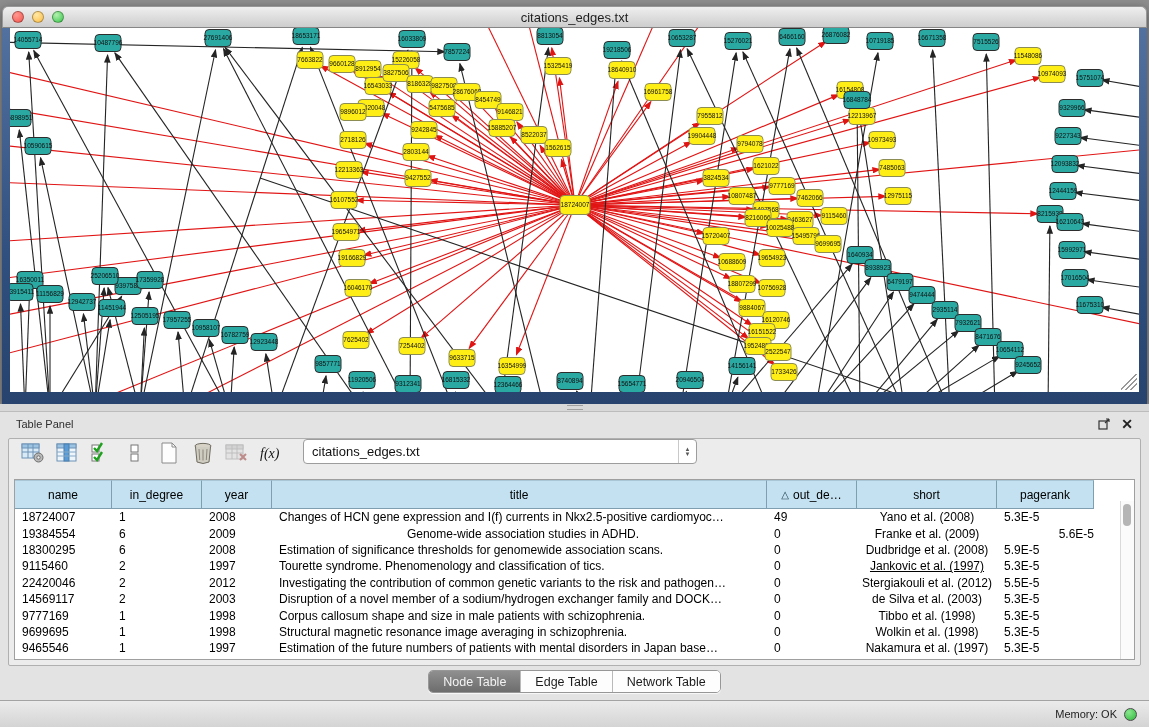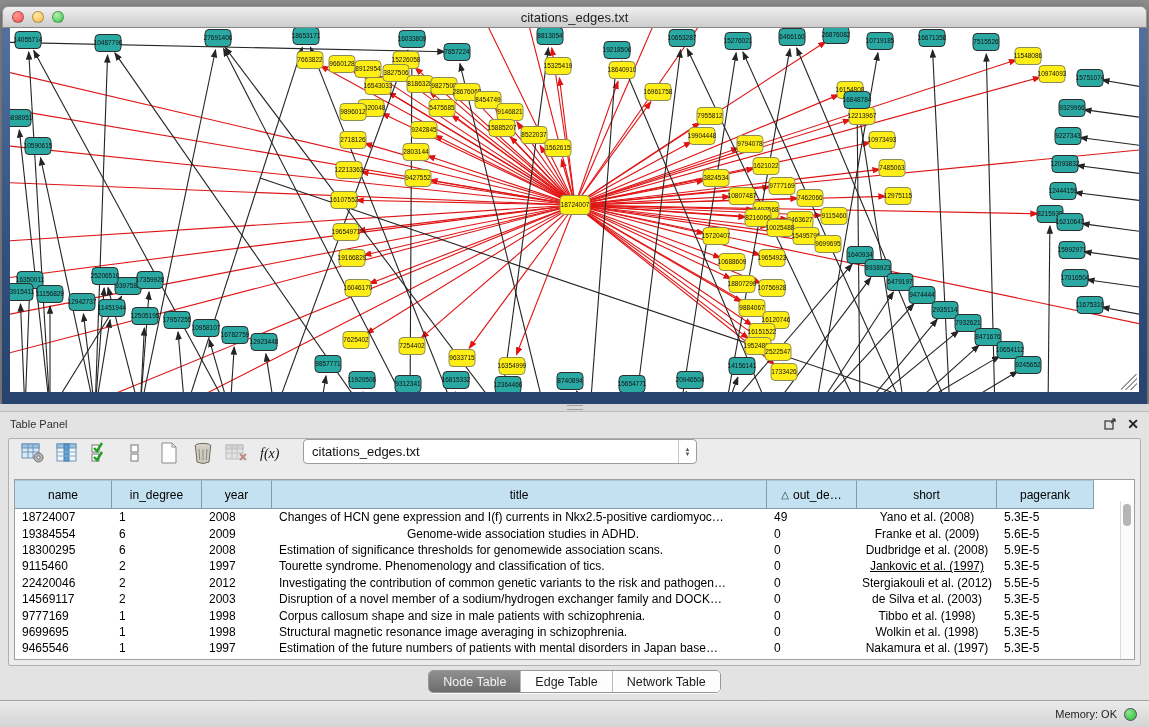"Table Panel" .panel-header { padding: 0 10px -> 0 16px }
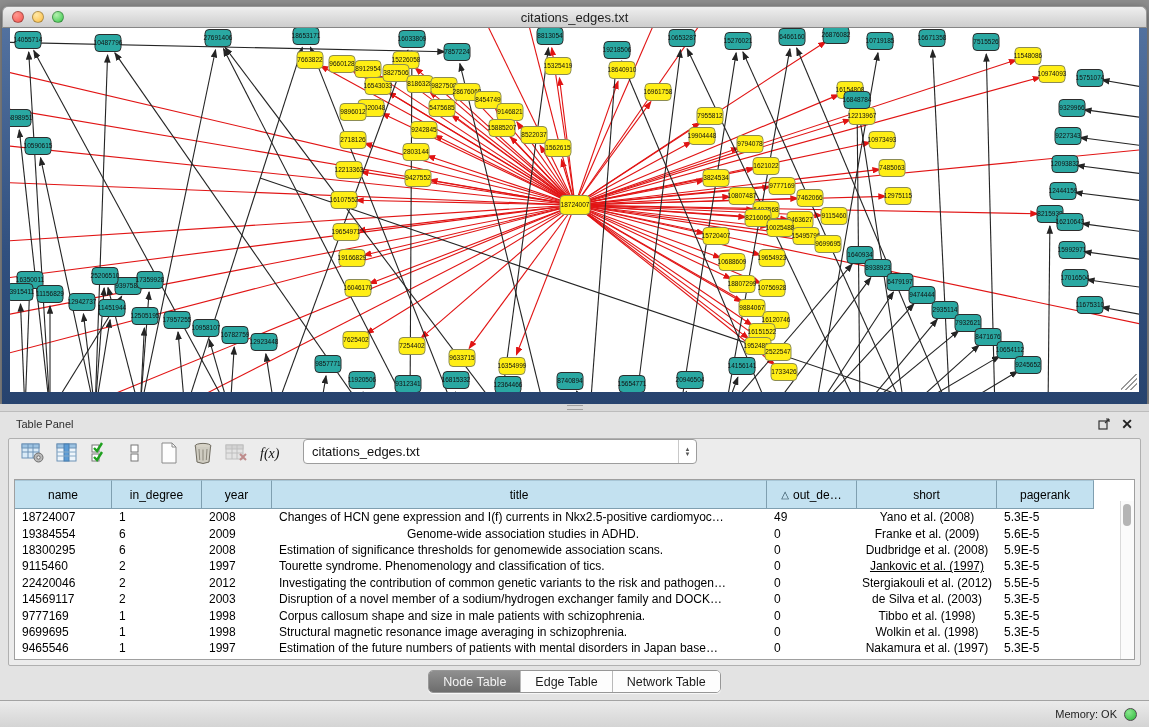"5.6E-5" div.td { text-align: none -> right }
